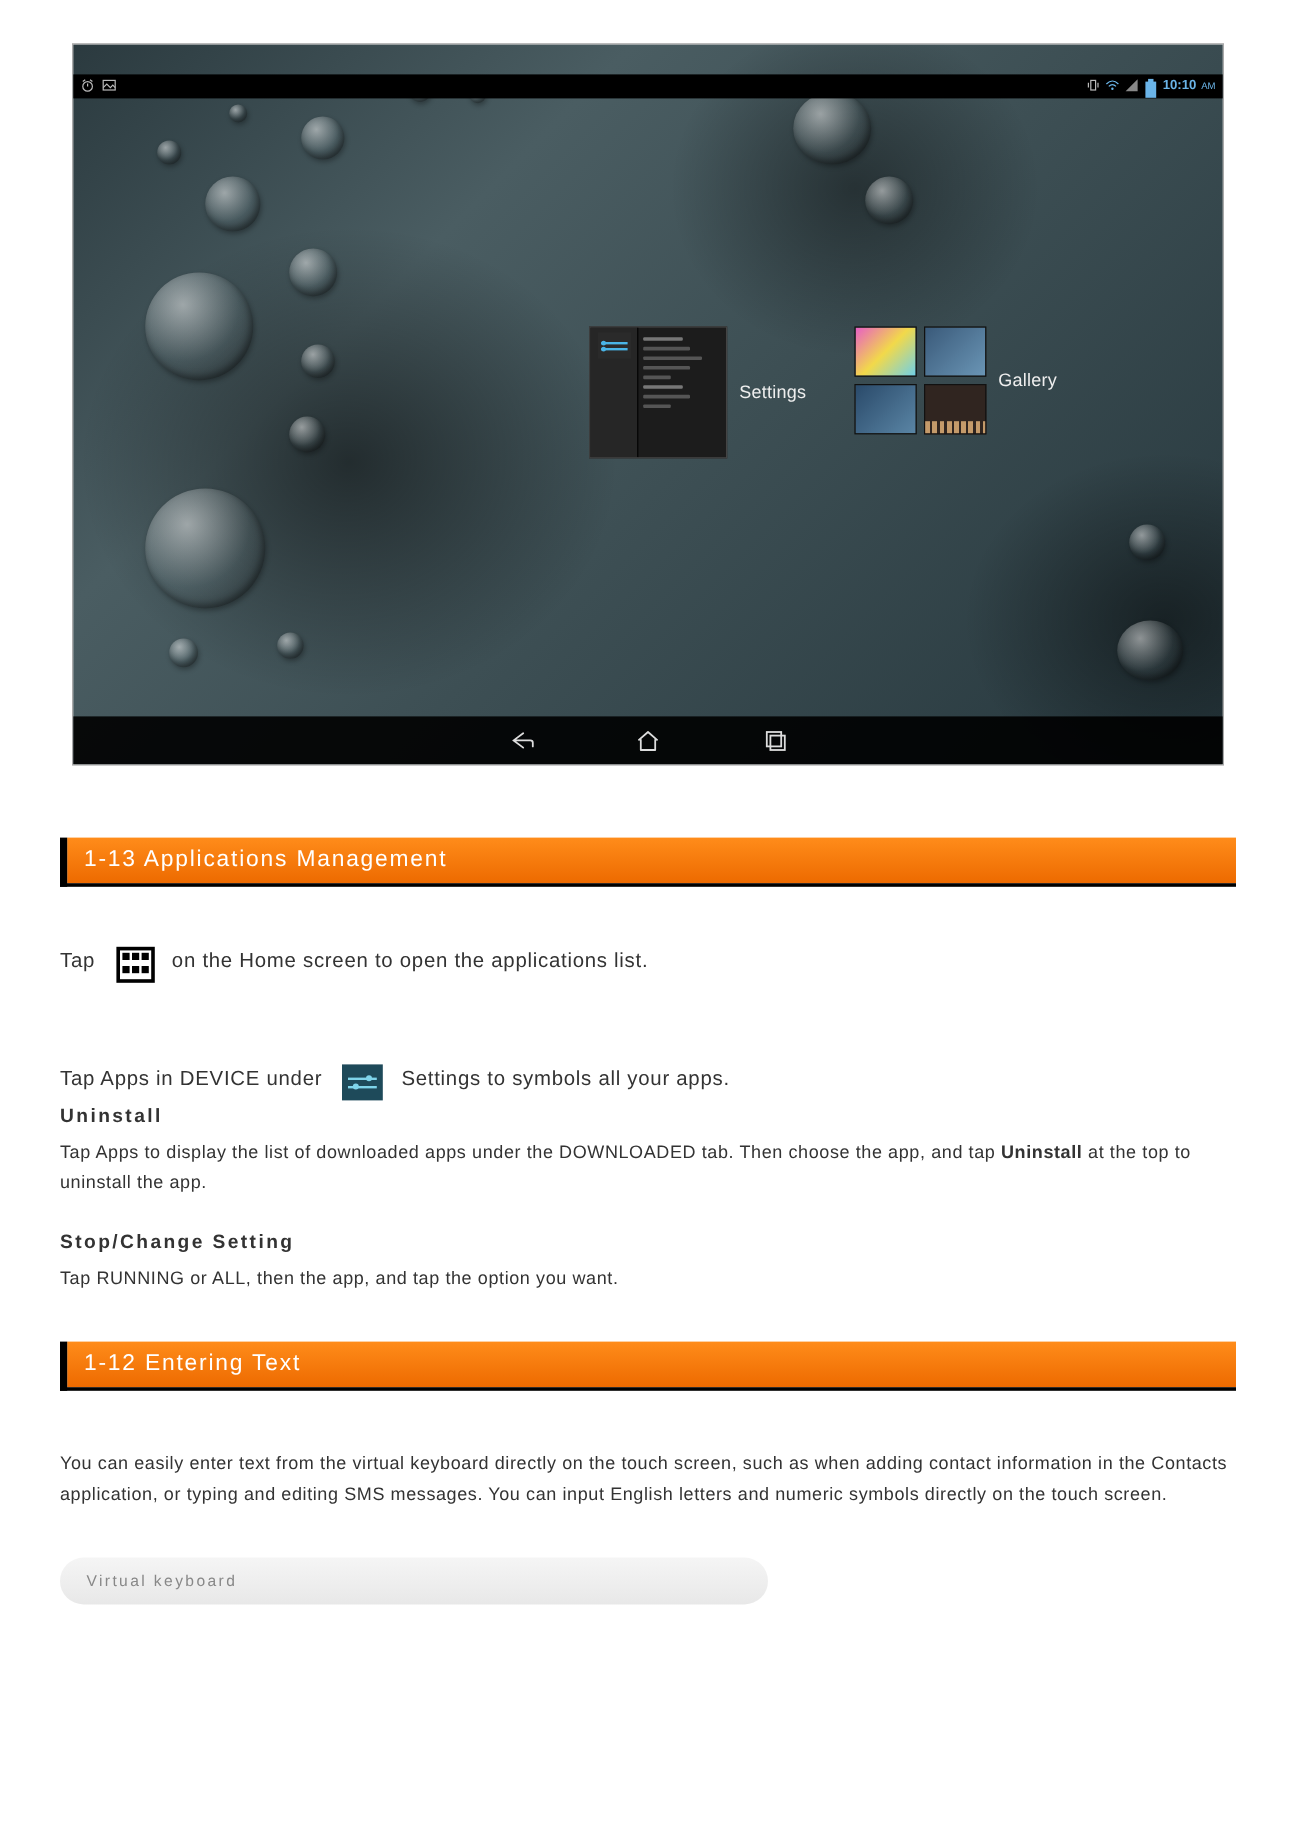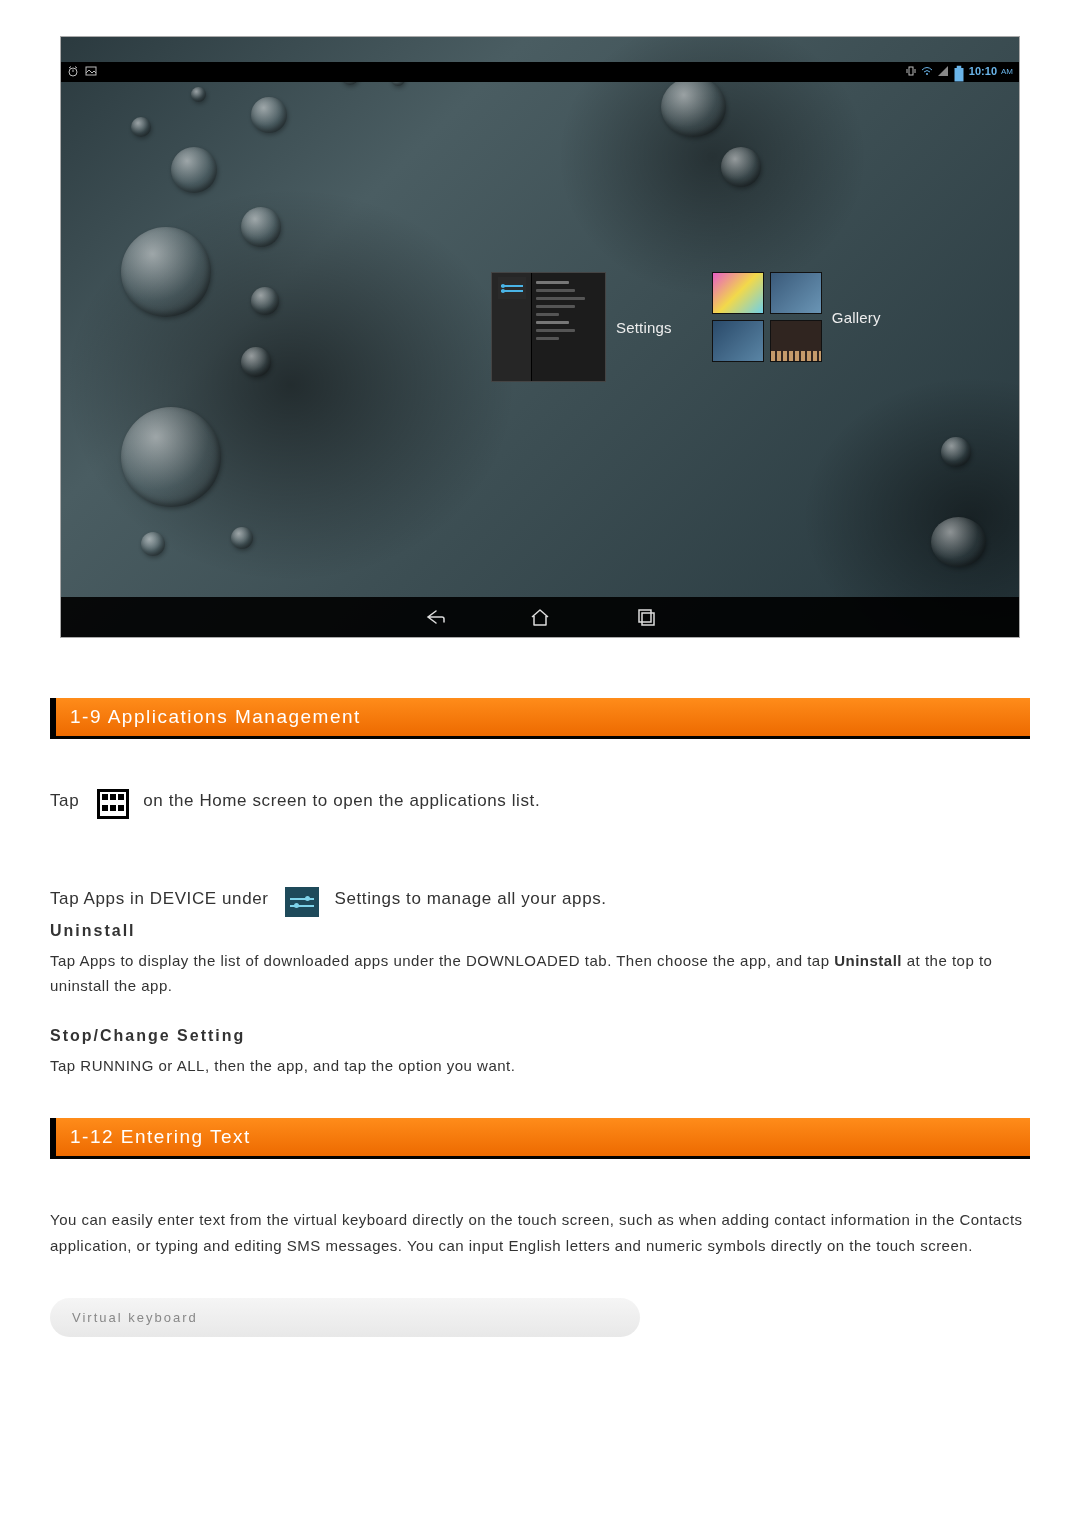"1-9 Applications Management" span { text: 1-9 -> 1-13 }
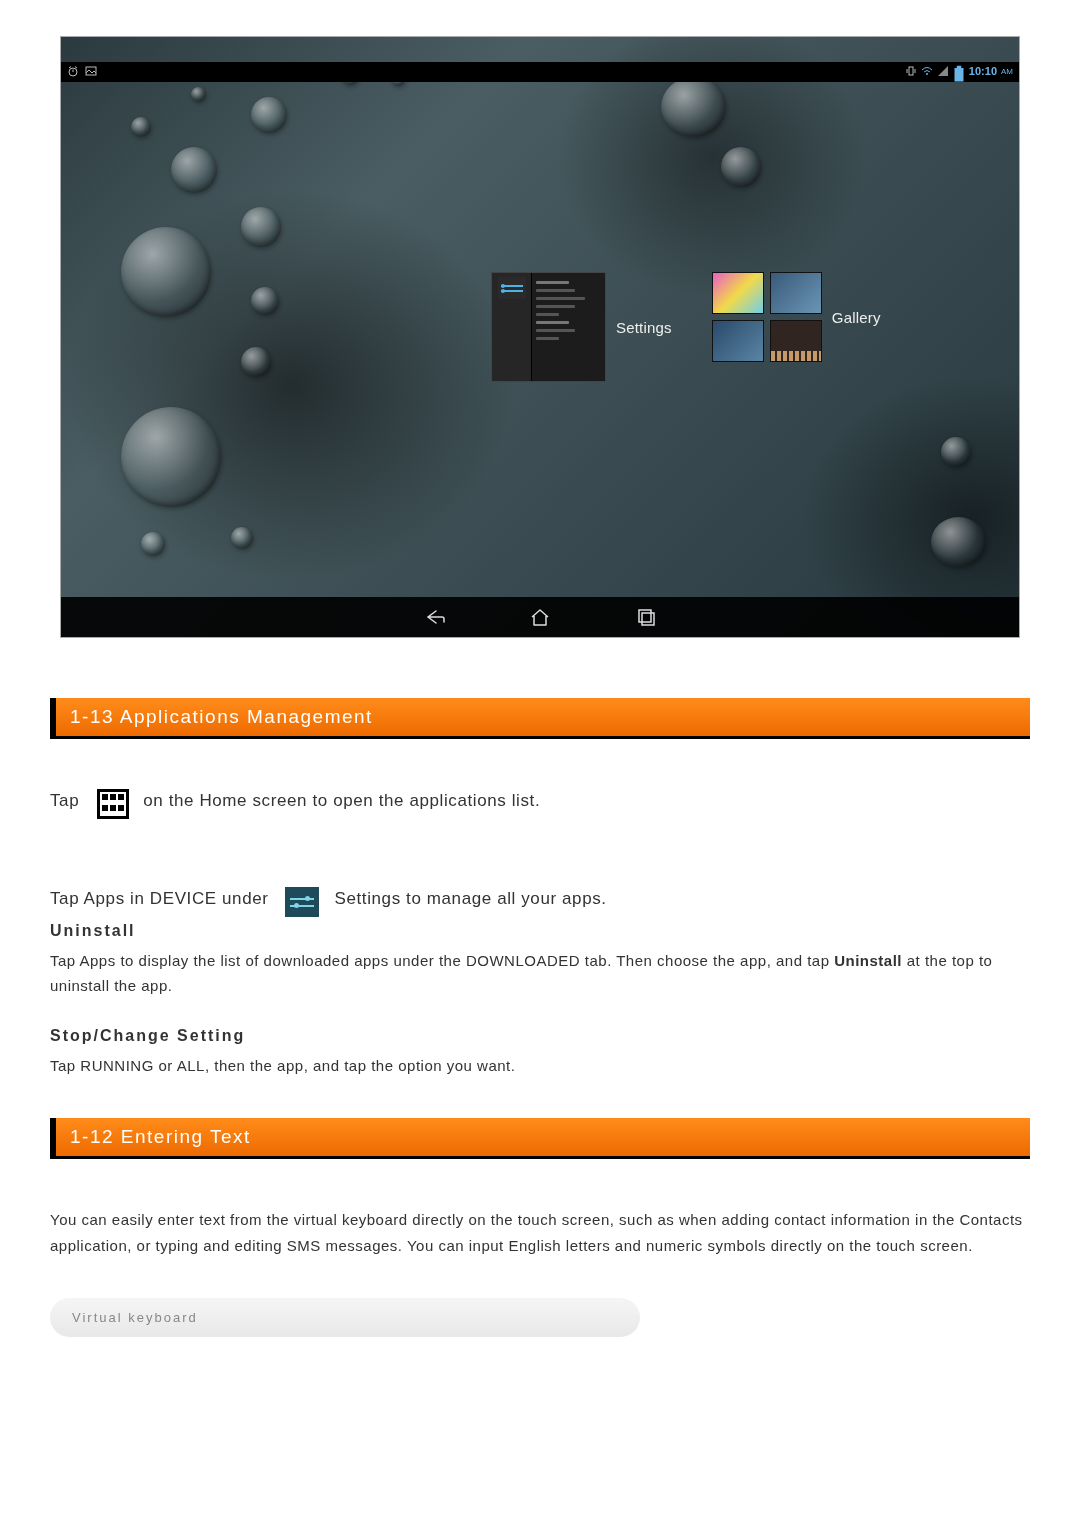"Settings to manage all your" span { text: manage -> symbols }
